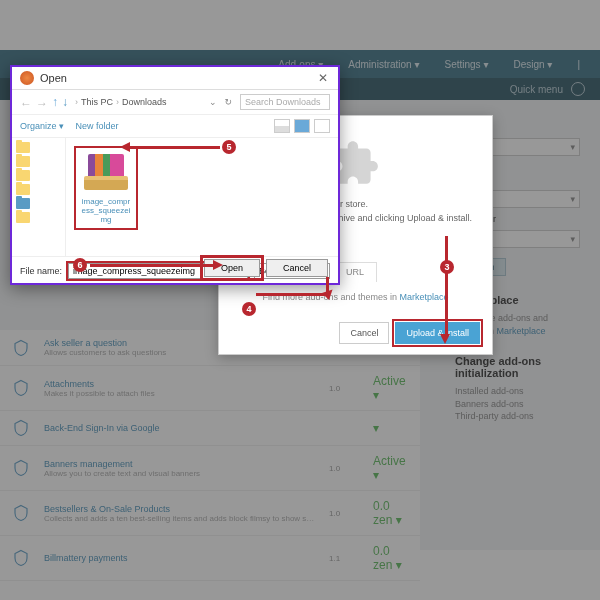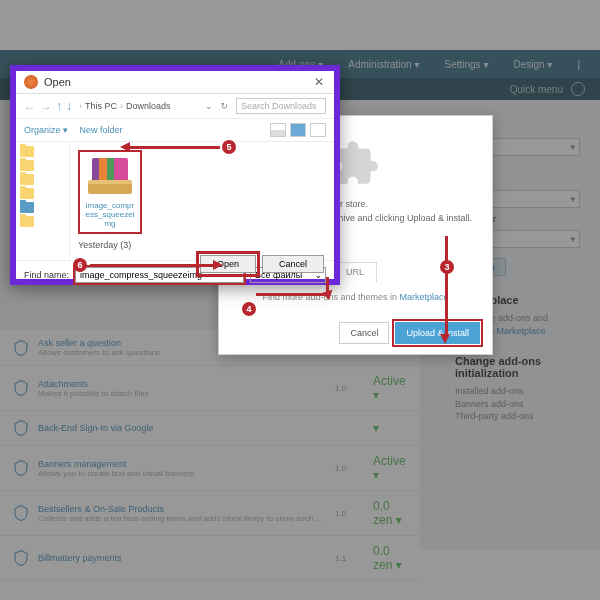"Open" .dialog { border: 6px solid #6d28d9 -> 2px solid #6d28d9 }
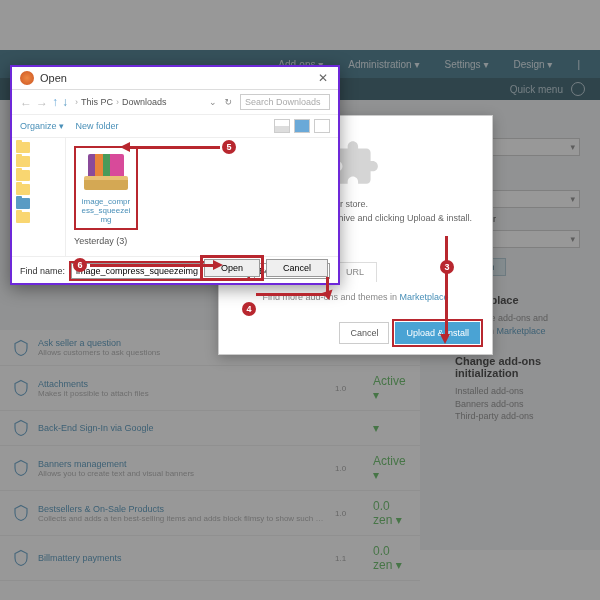"Yesterday (3)" div.grp2 { html: <div>Yesterday (3)</div> -> none }
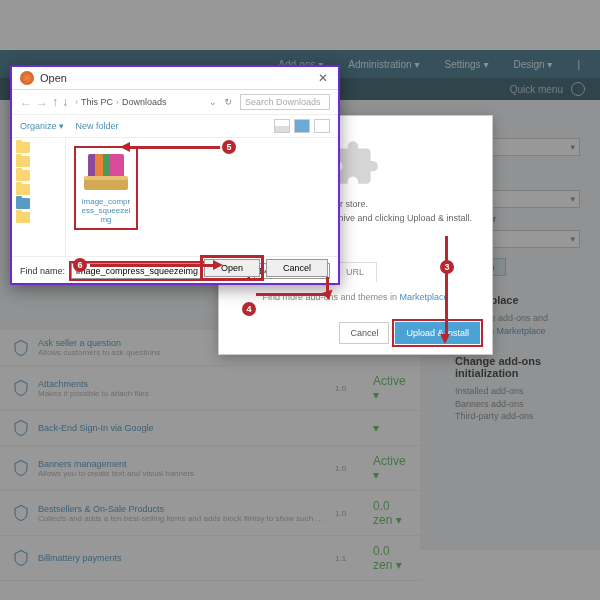"Find name:" span.ft-lbl { text: Find -> File }
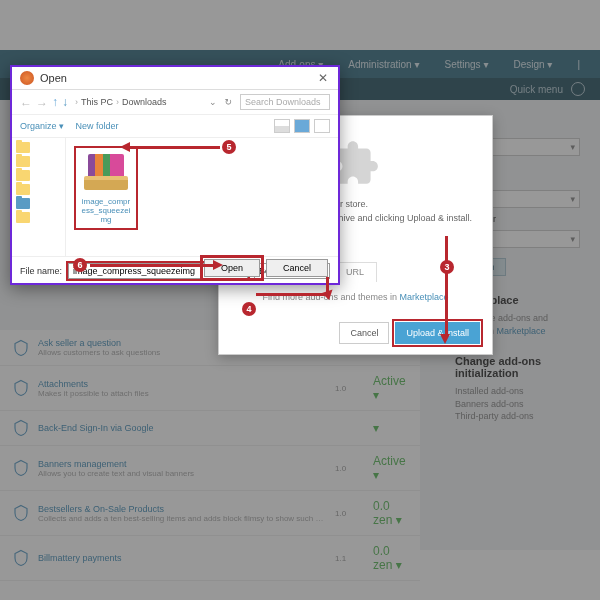"Ask seller a question" .addon-row { gap: 8px -> 14px }
